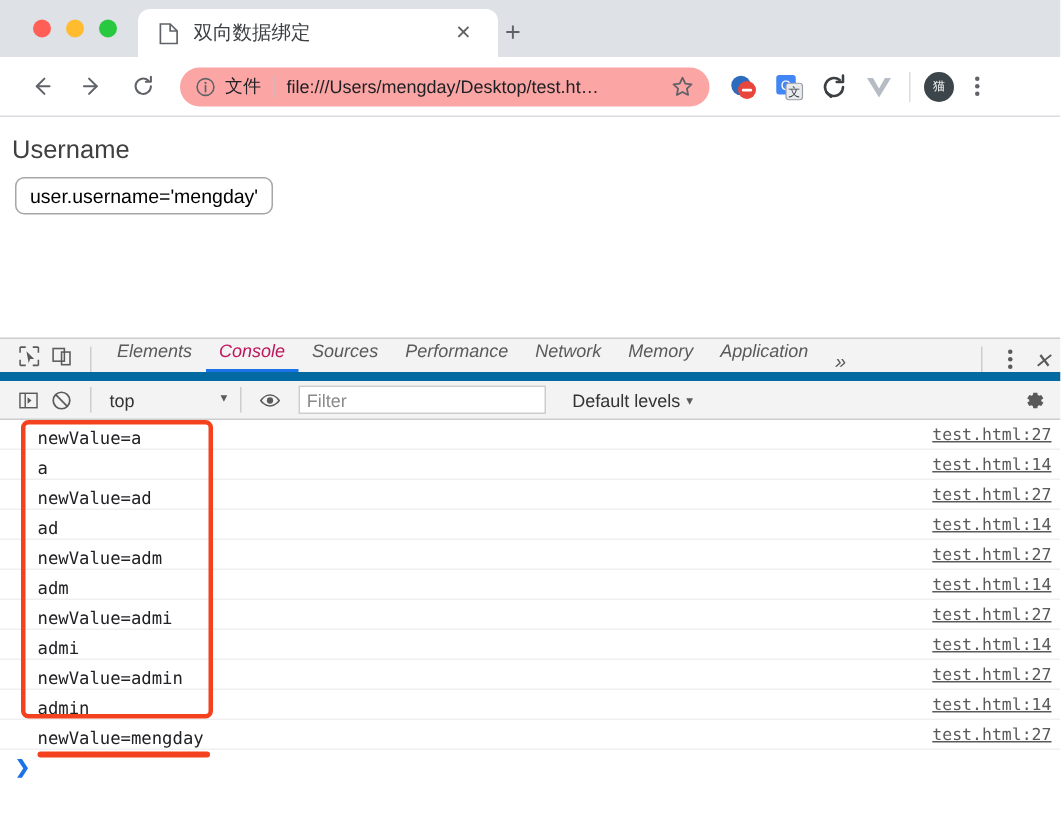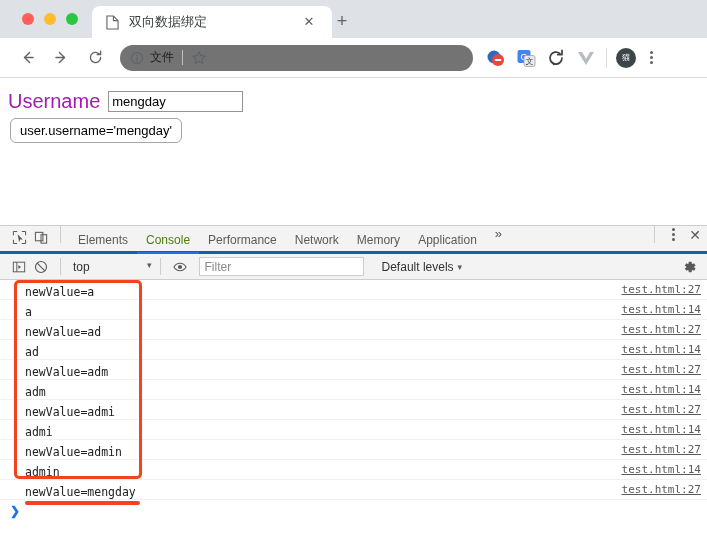"文件" .omnibox { background: #737373 -> #fca5a5 }
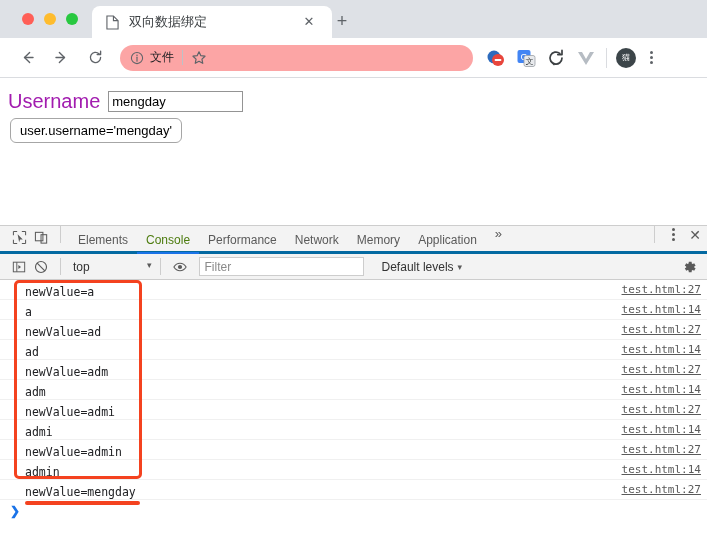"file:///Users/mengday/Desktop/test.ht…" span.omni-url { html: none -> <span>file:///Users/mengday/Desktop/test.ht…</span> }
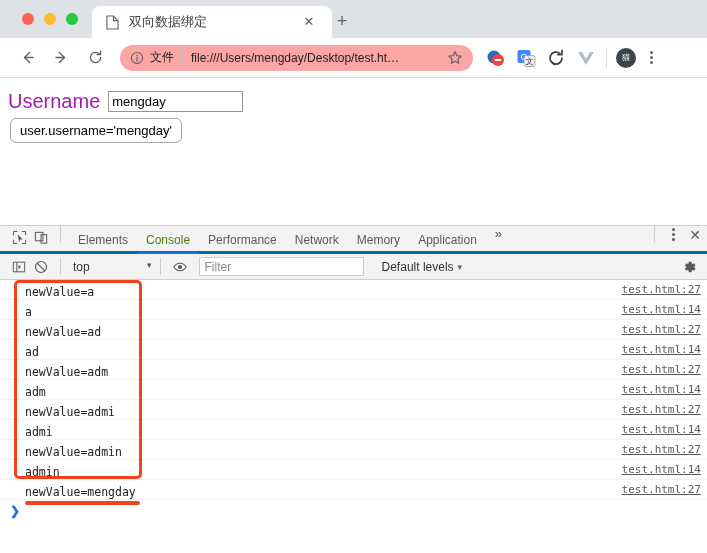"Username" .field-label { color: #a21caf -> #404040; font-size: 20px -> 17px }
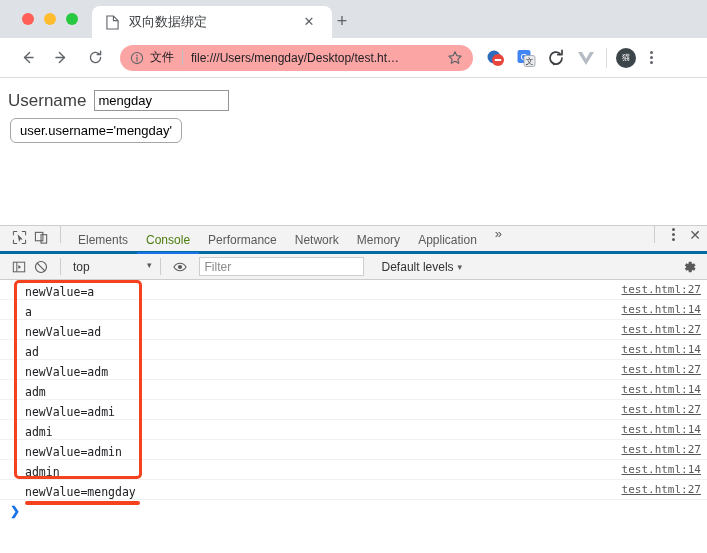"mengday" input.text-input { html: <input> -> none }
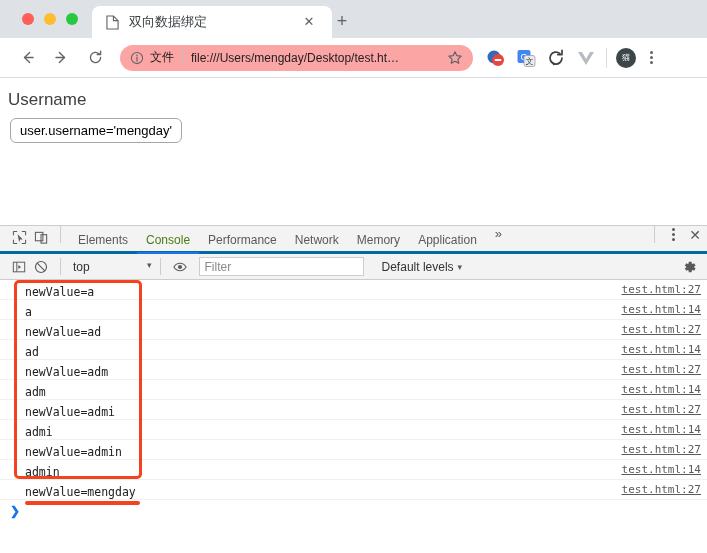"Elements" .dt-tabbar { align-items: flex-start -> flex-end; border-bottom: 3px solid #0369a1 -> 6px solid #0369a1; font-style: none -> italic }
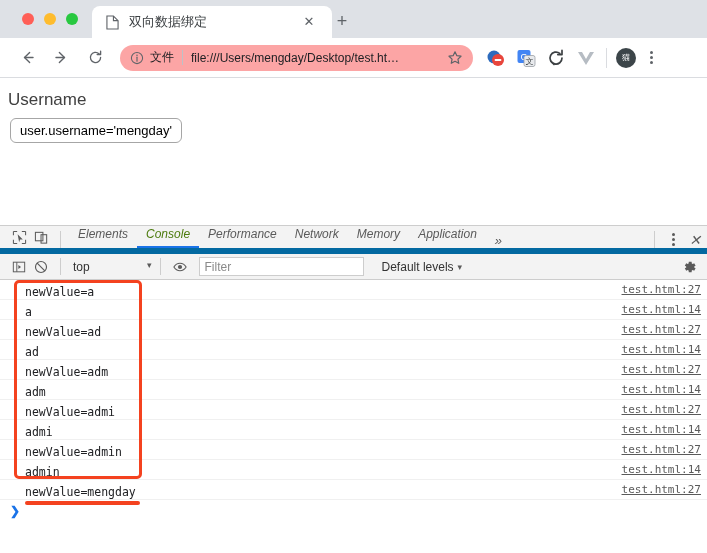"Console" .dt-tab.active { color: #4d7c0f -> #be185d }
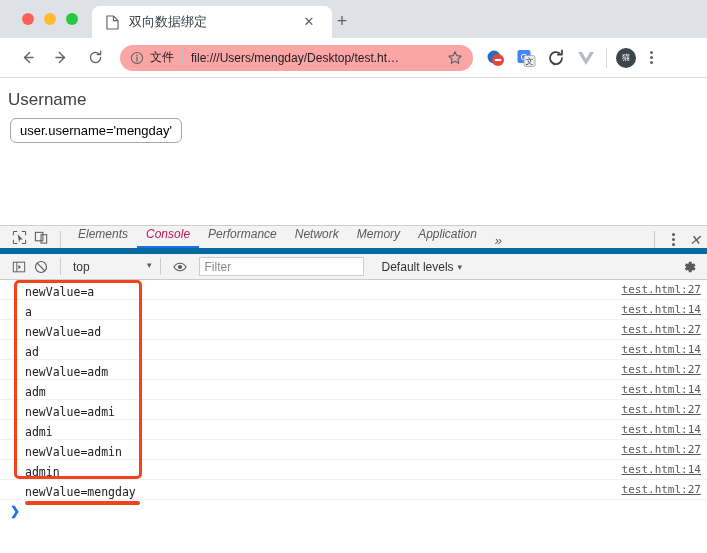"Sources" div.dt-tab { html: none -> <div>Sources</div> }
